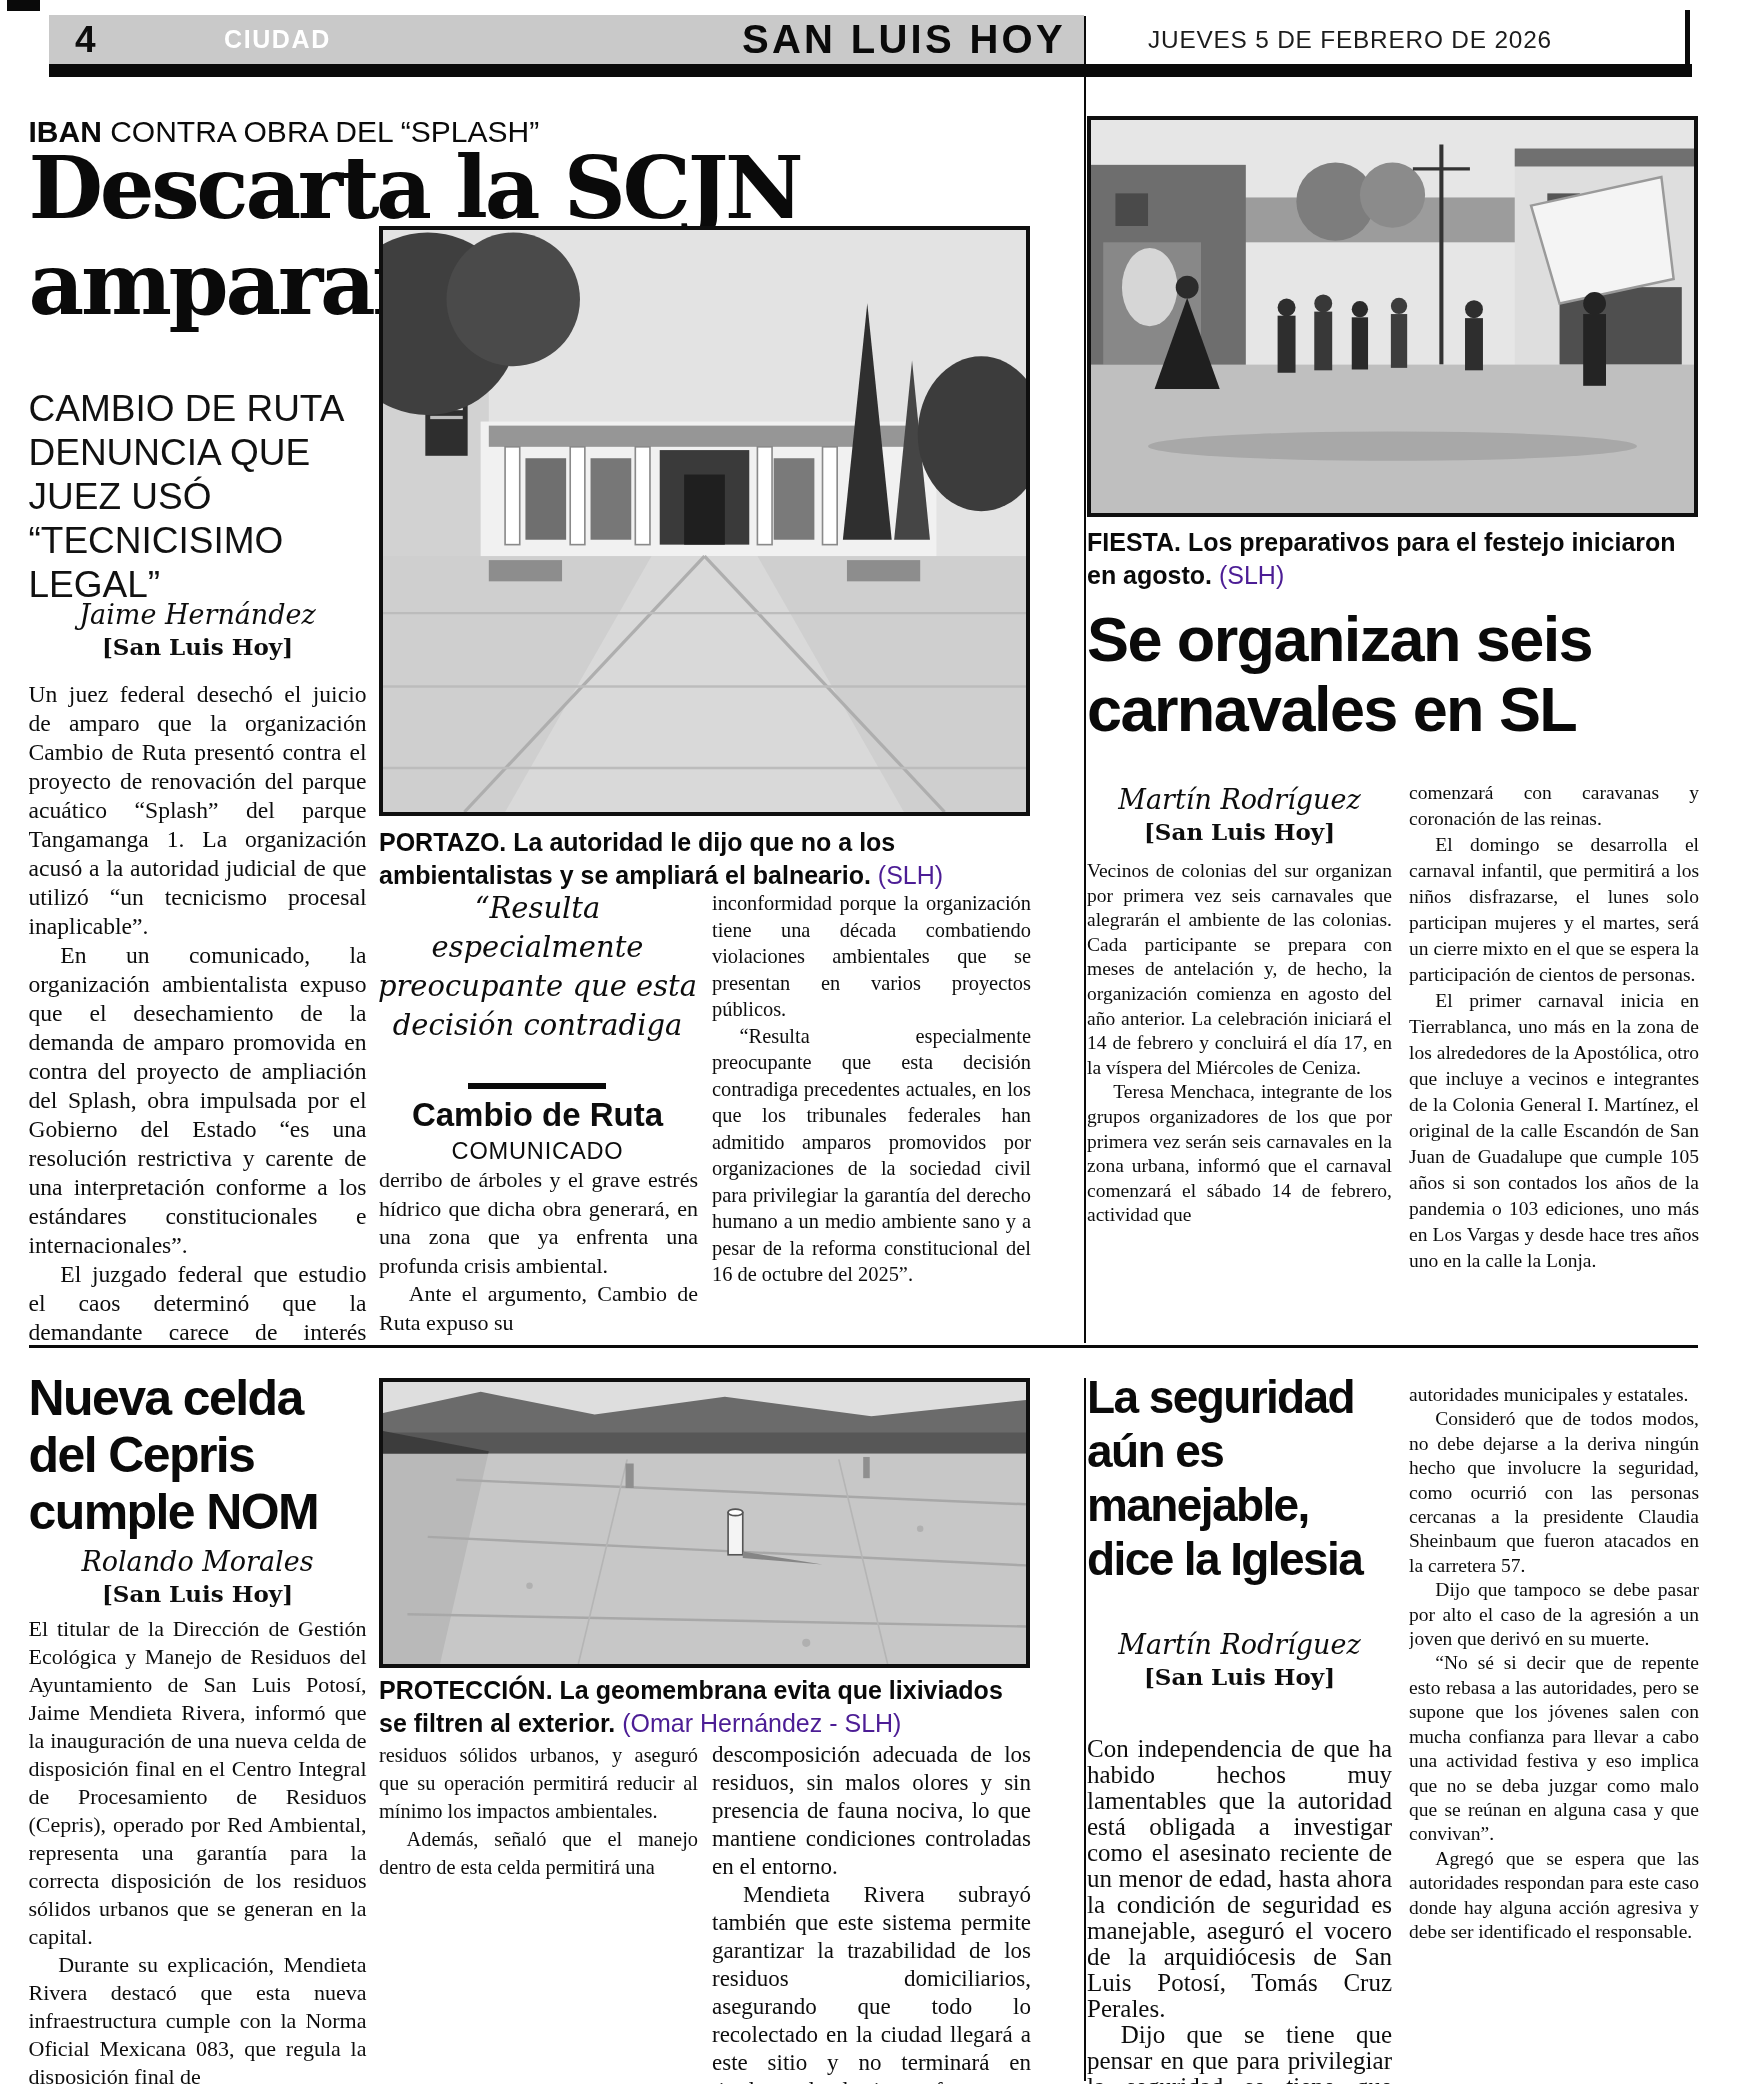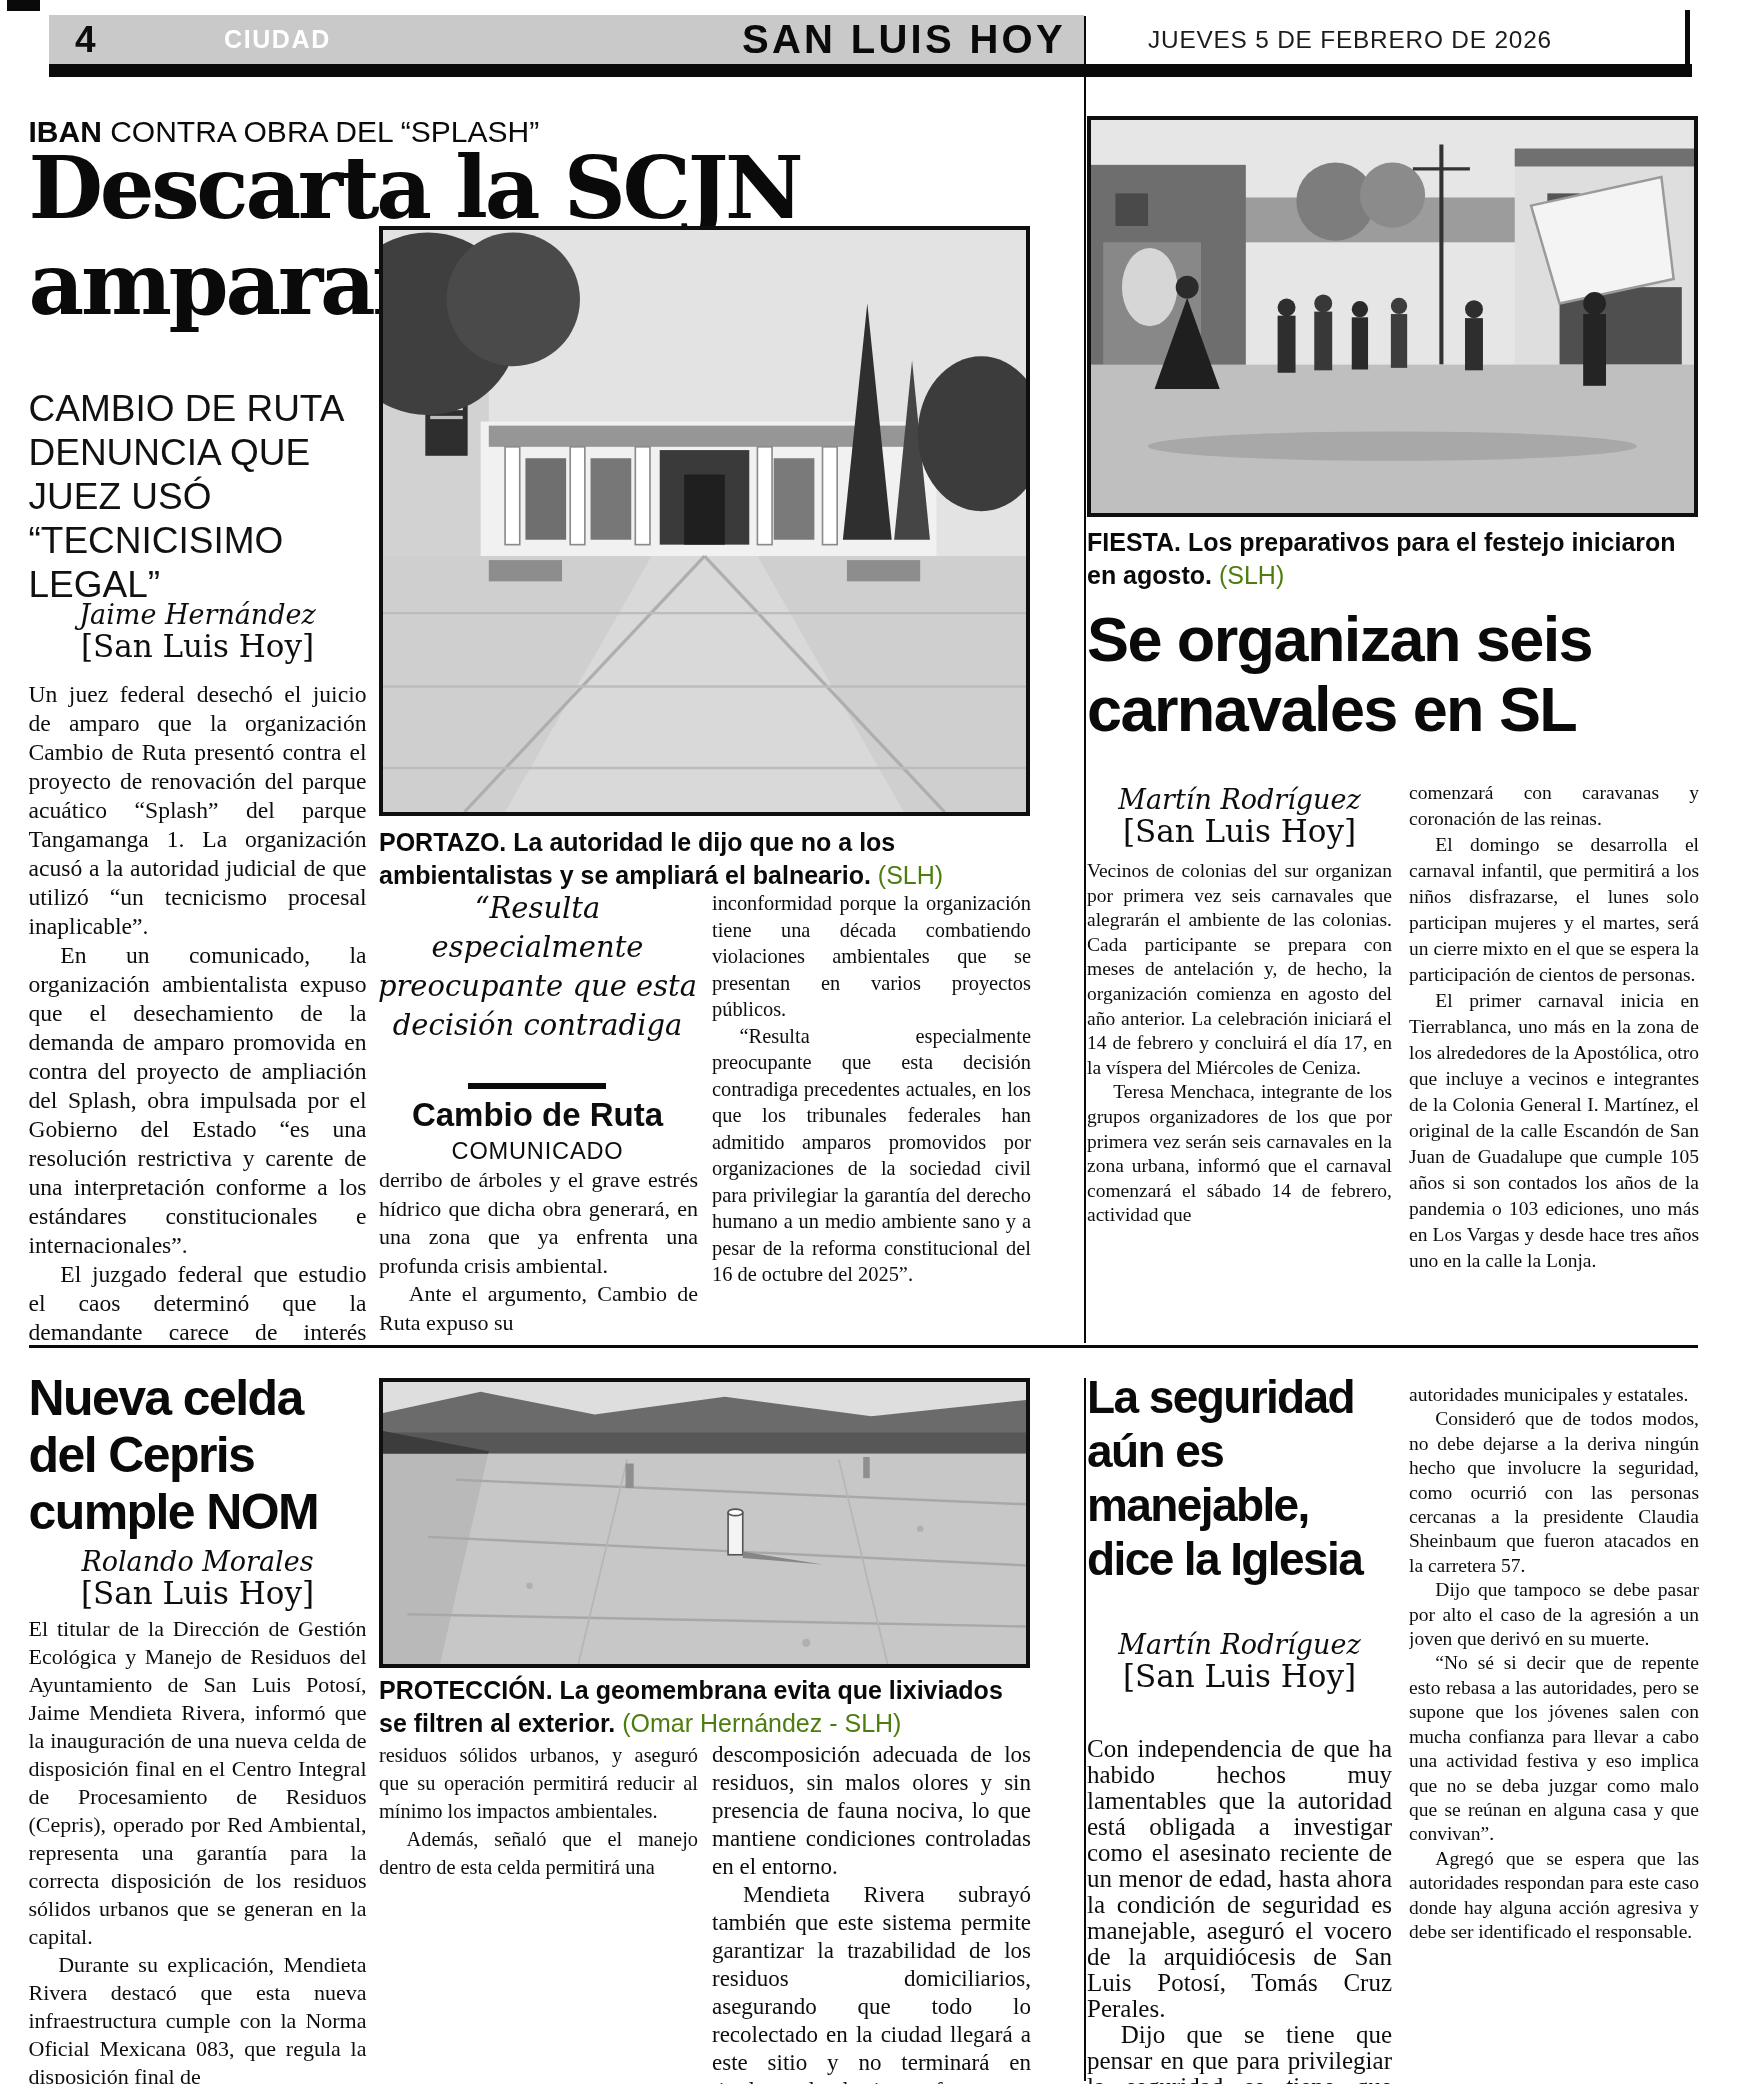"(SLH)" .cap-credit { color: #4d7c0f -> #4c1d95 }
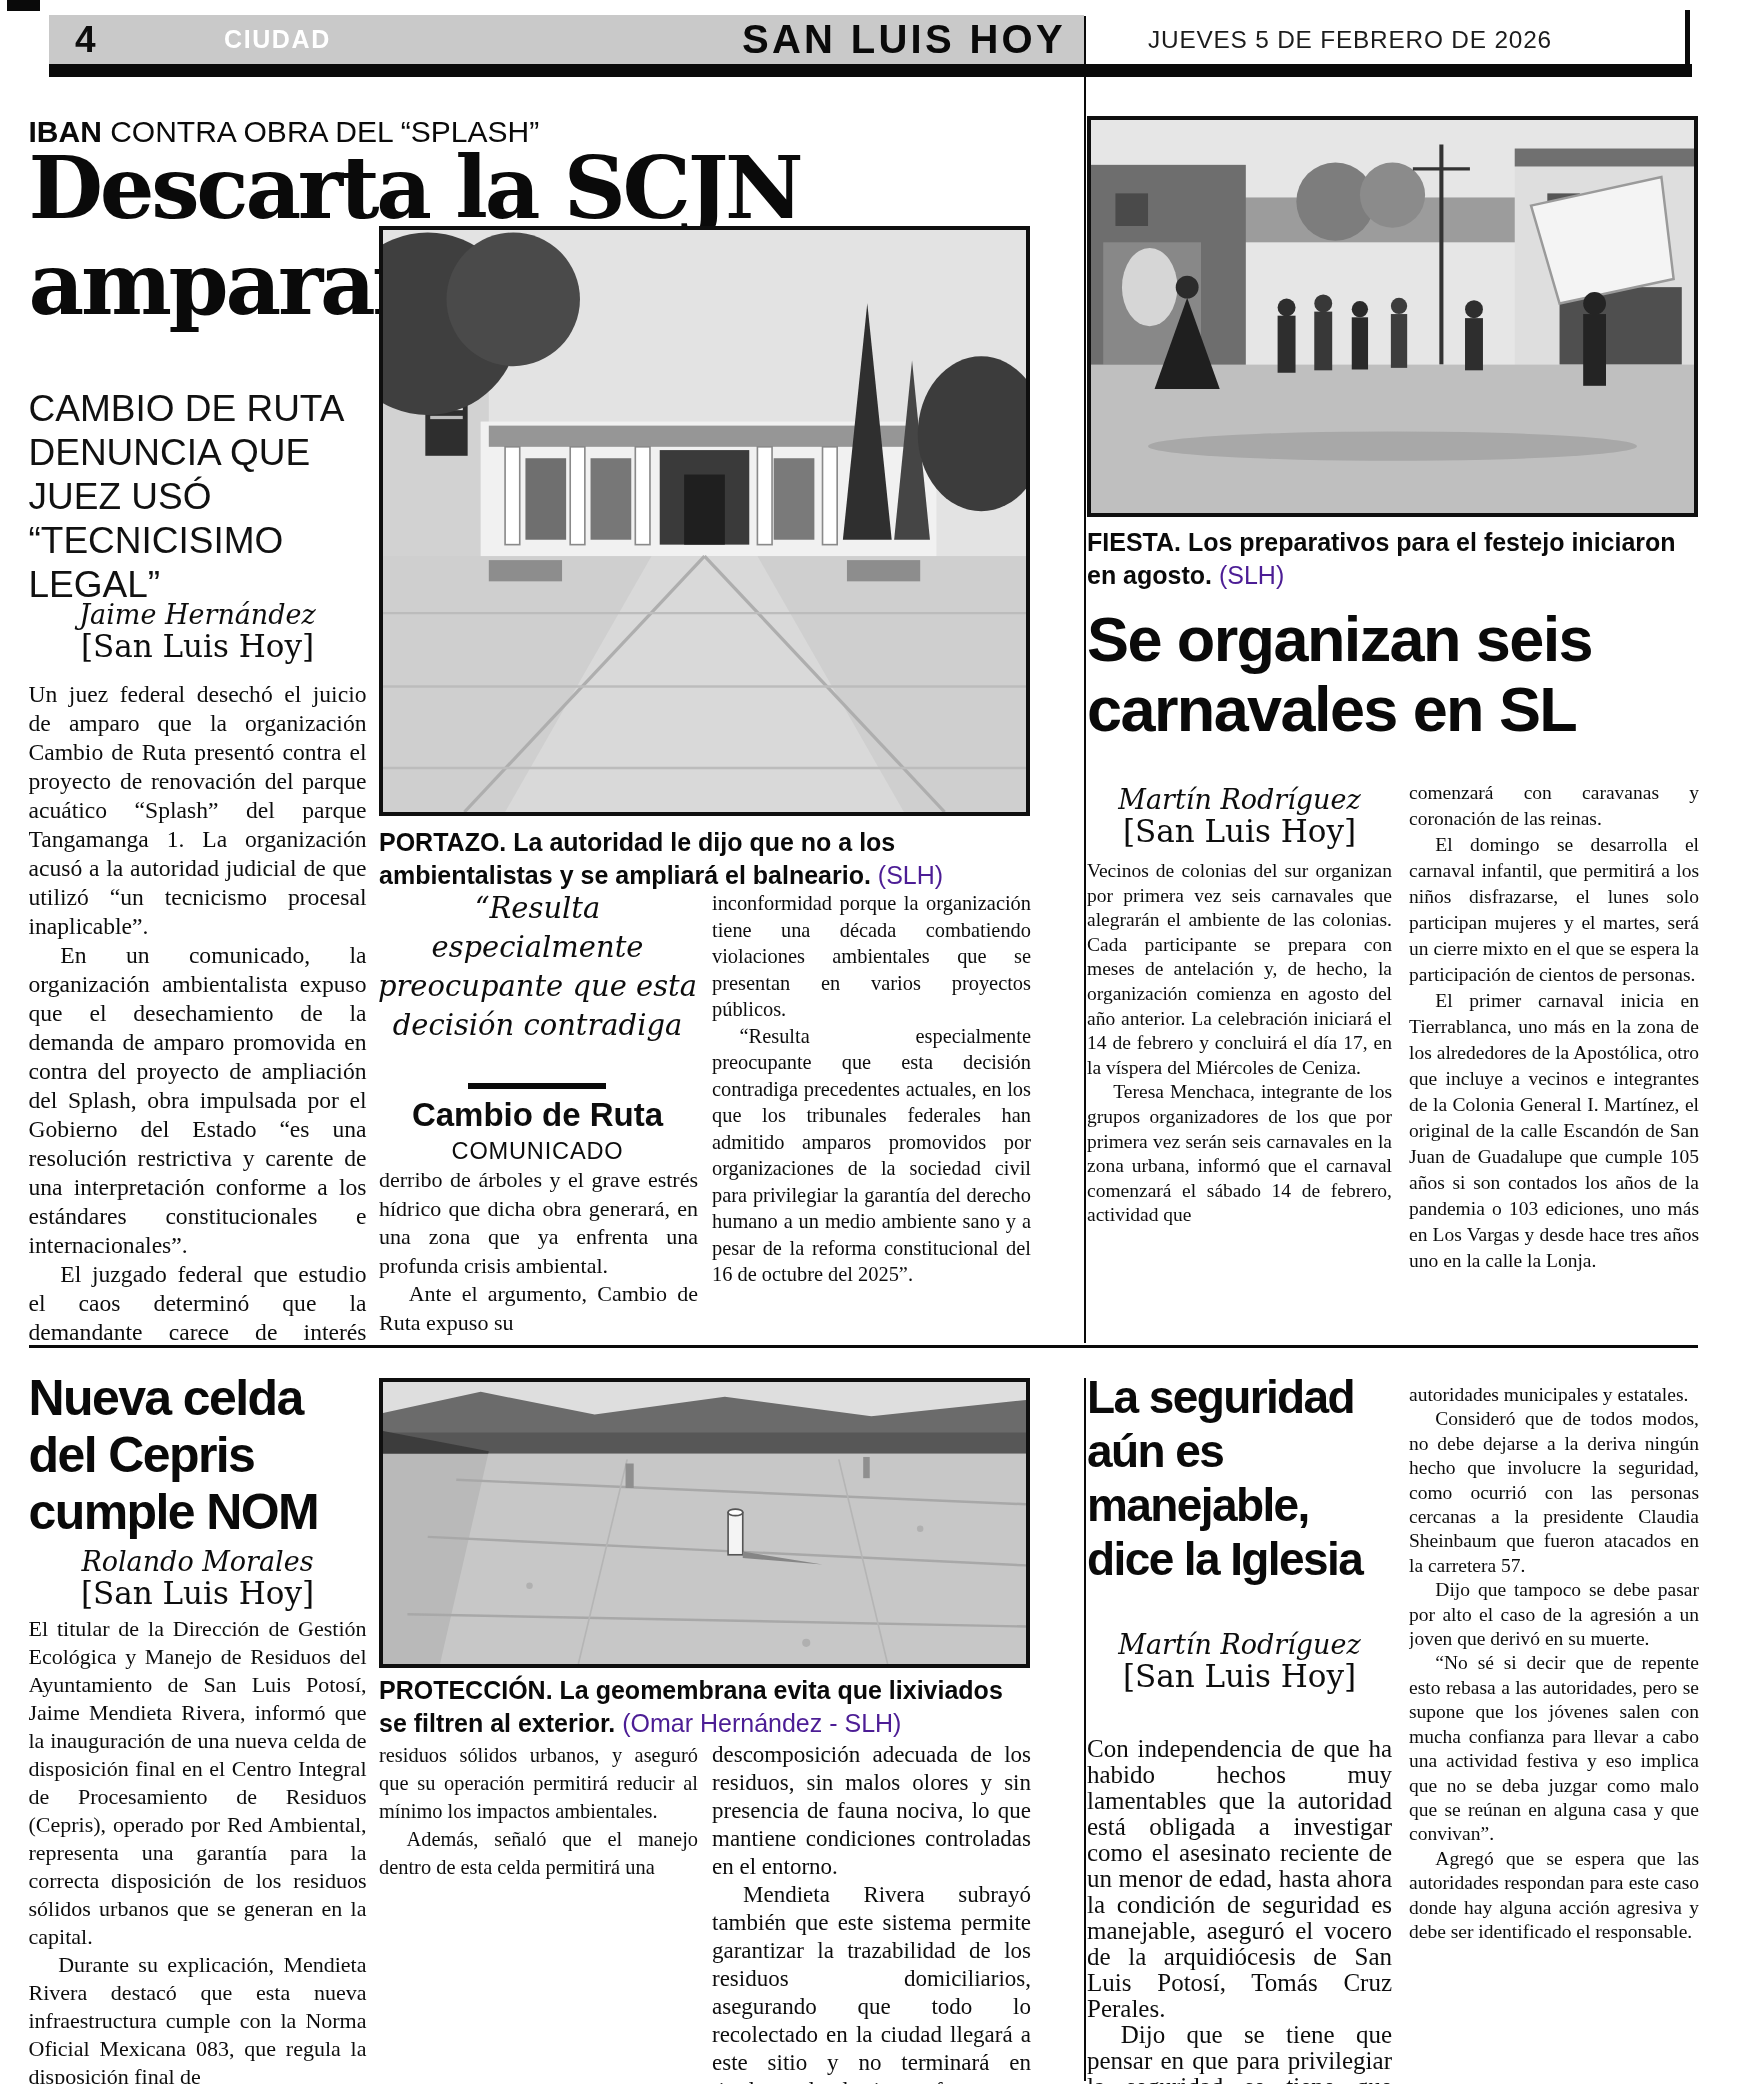"[San Luis Hoy]" .by-org { font-size: 31px -> 23px; font-weight: 400 -> 700 }
